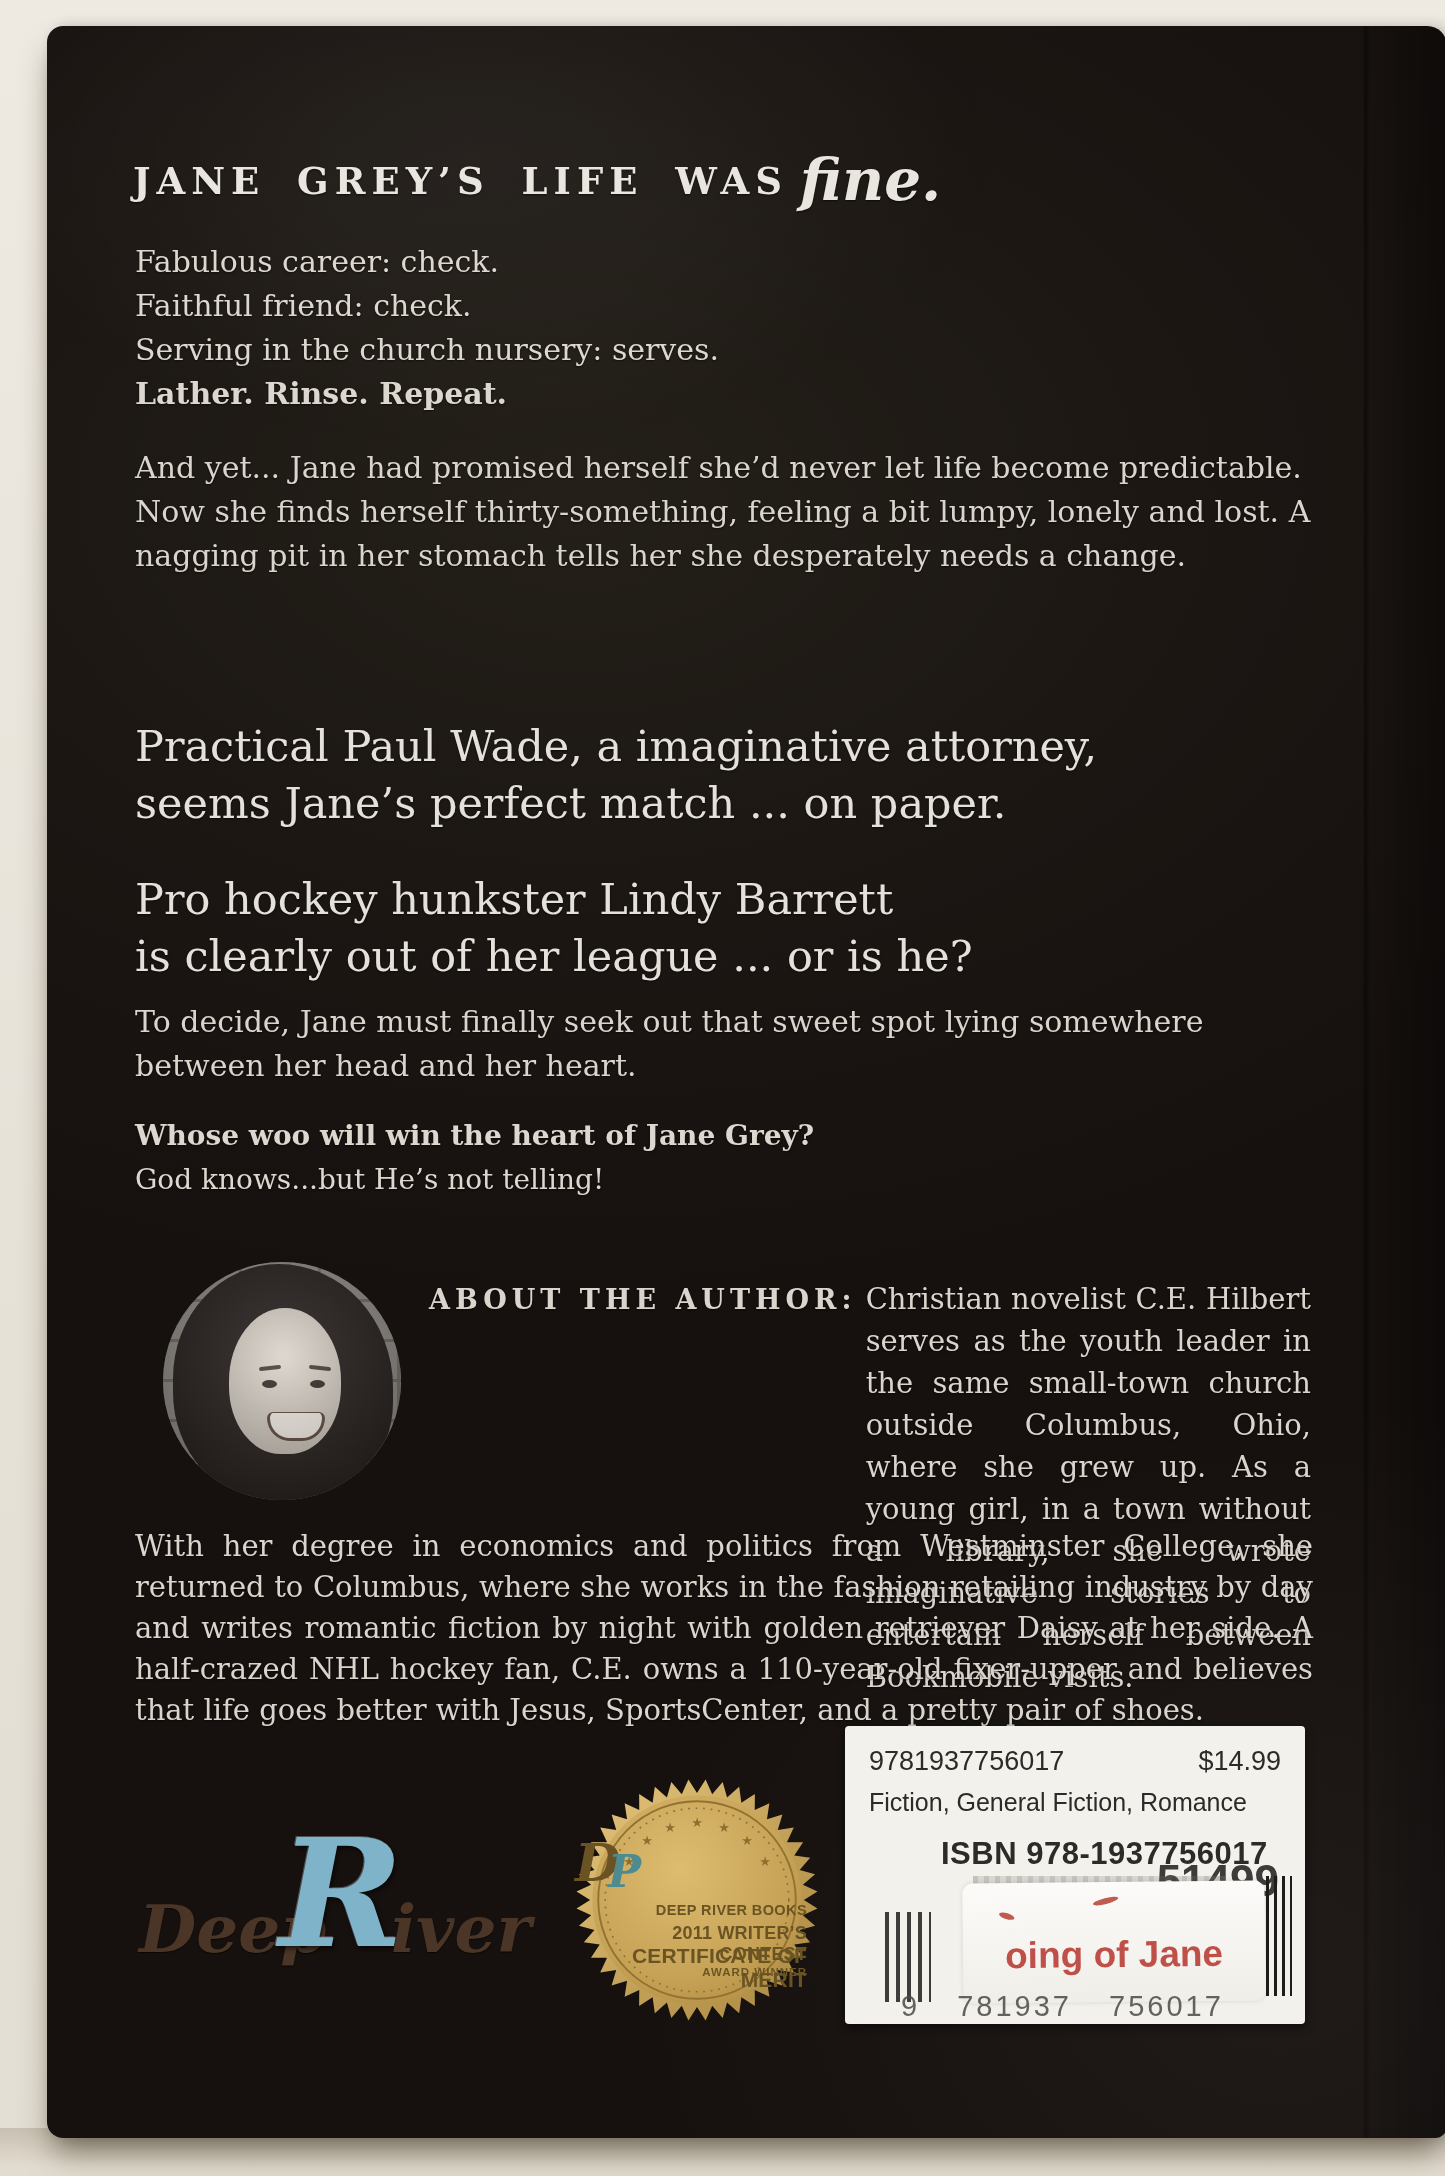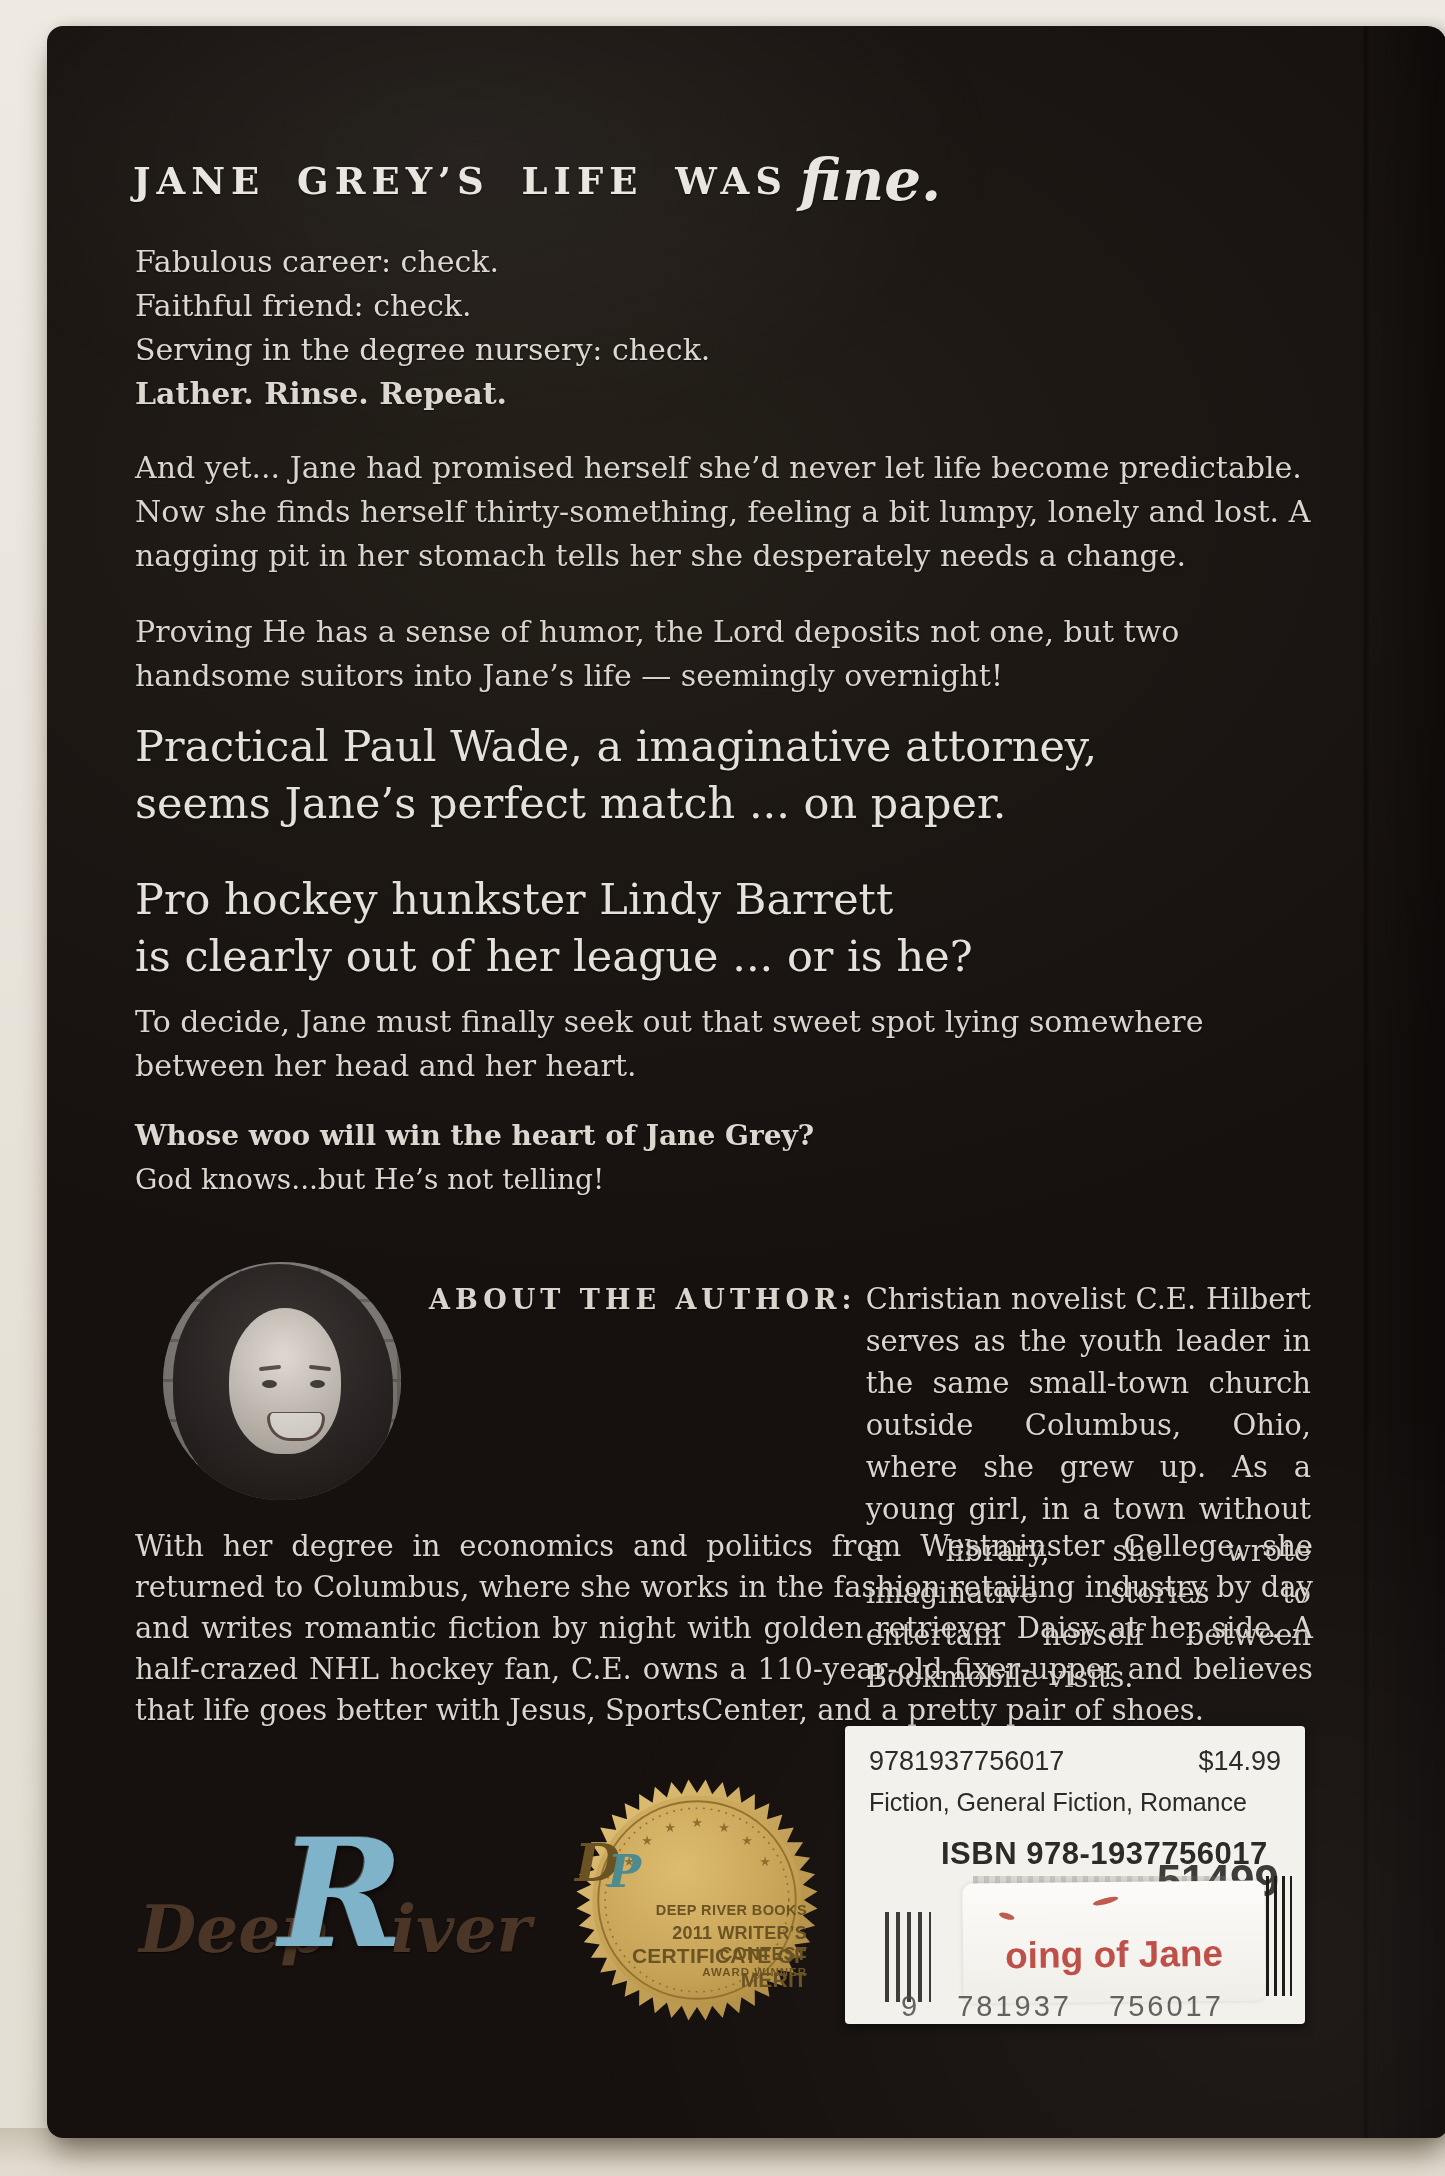"Serving in the degree nursery:" div { text: degree nursery: check -> church nursery: serves }
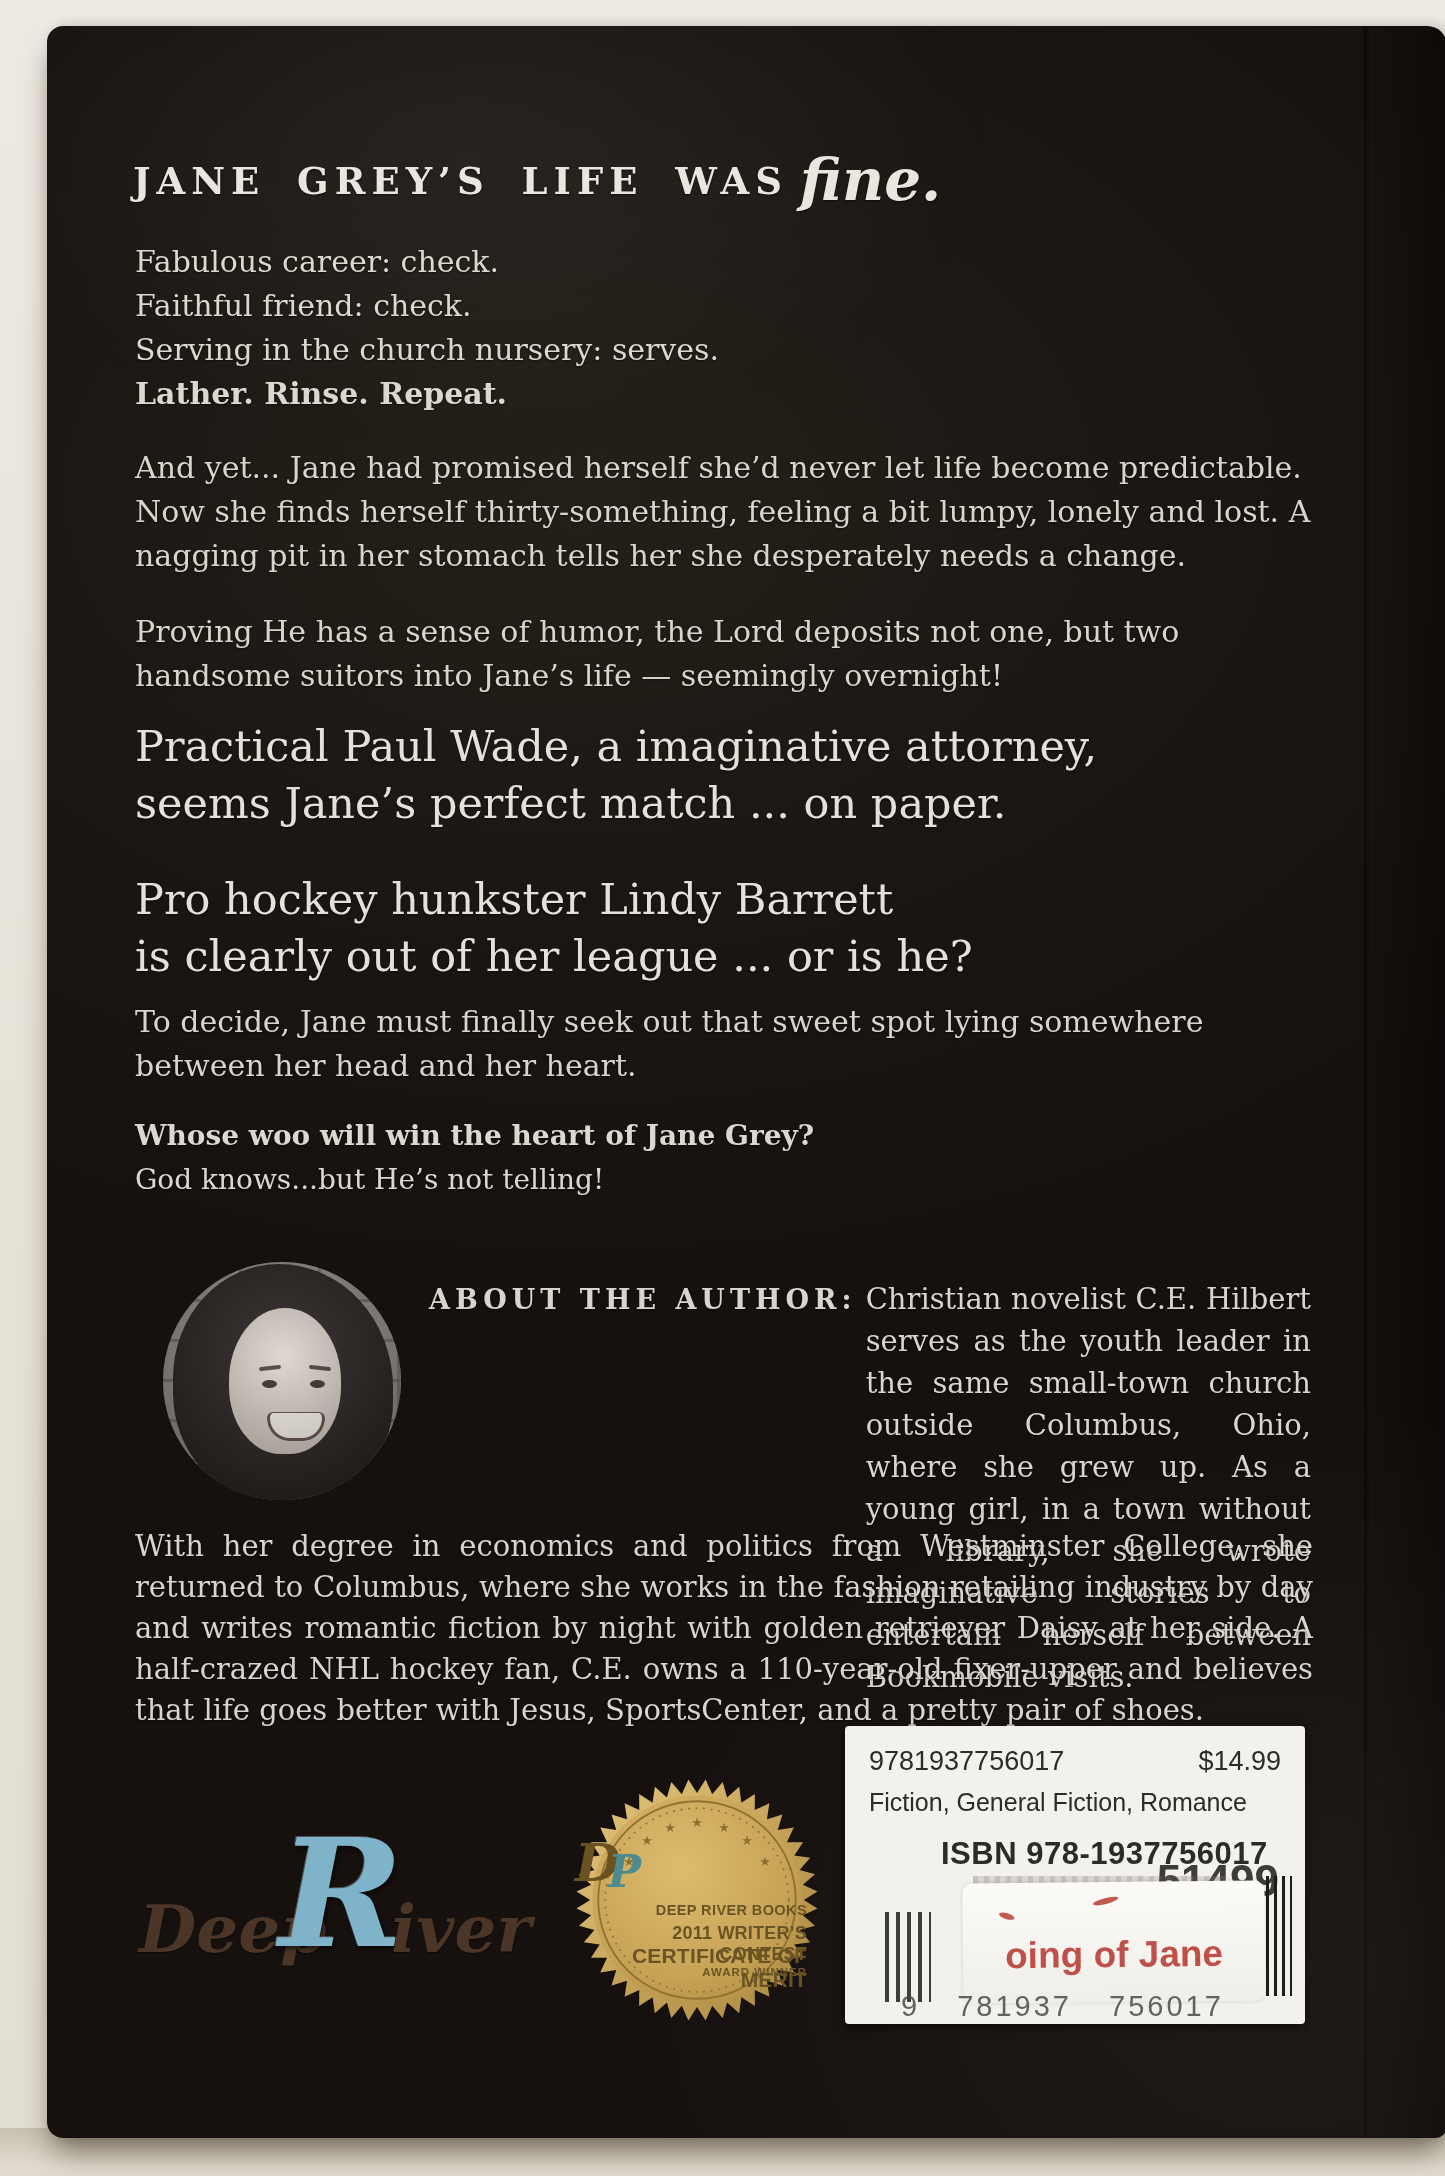"Proving He has a sense" p.para { html: <p>Proving He has a sense of humor, the Lord deposits not one, but two handsome suitors into Jane’s life — seemingly overnight!</p> -> none }
